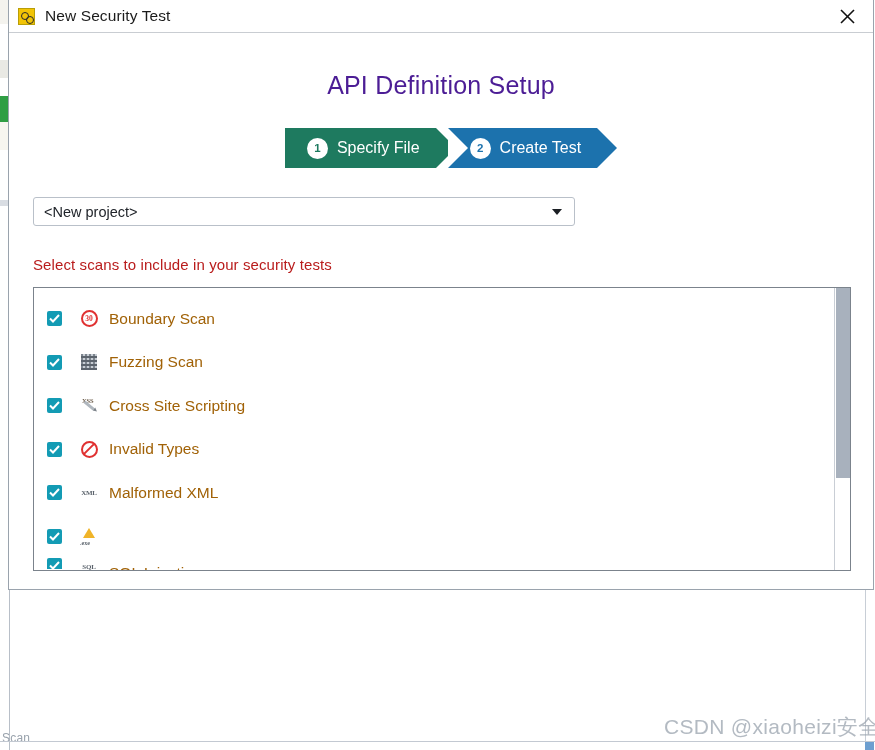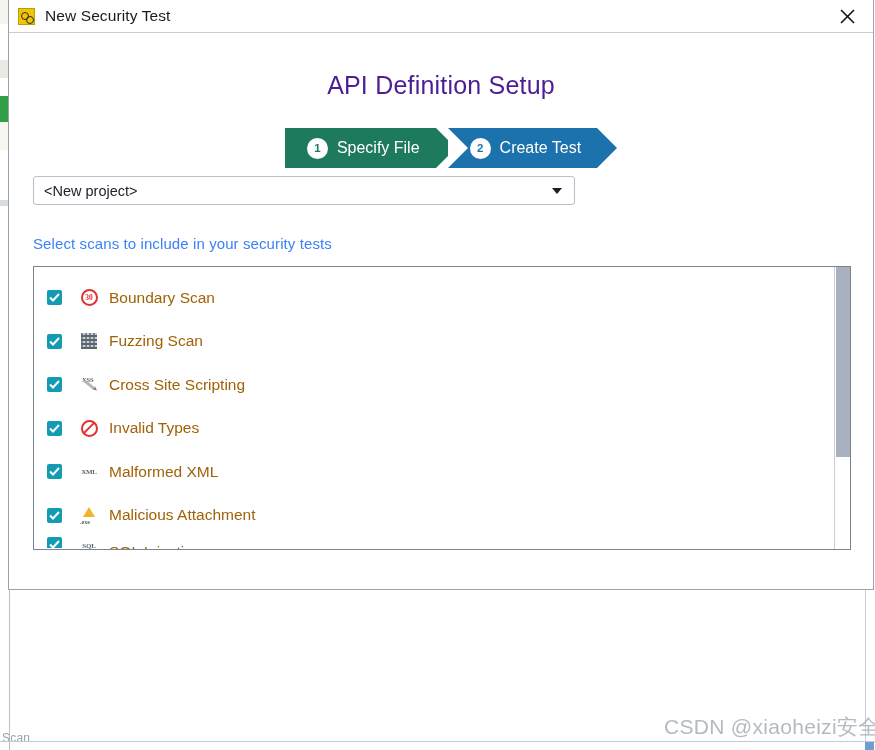"<New project>" .select-box { margin-top: 8px -> 29px }
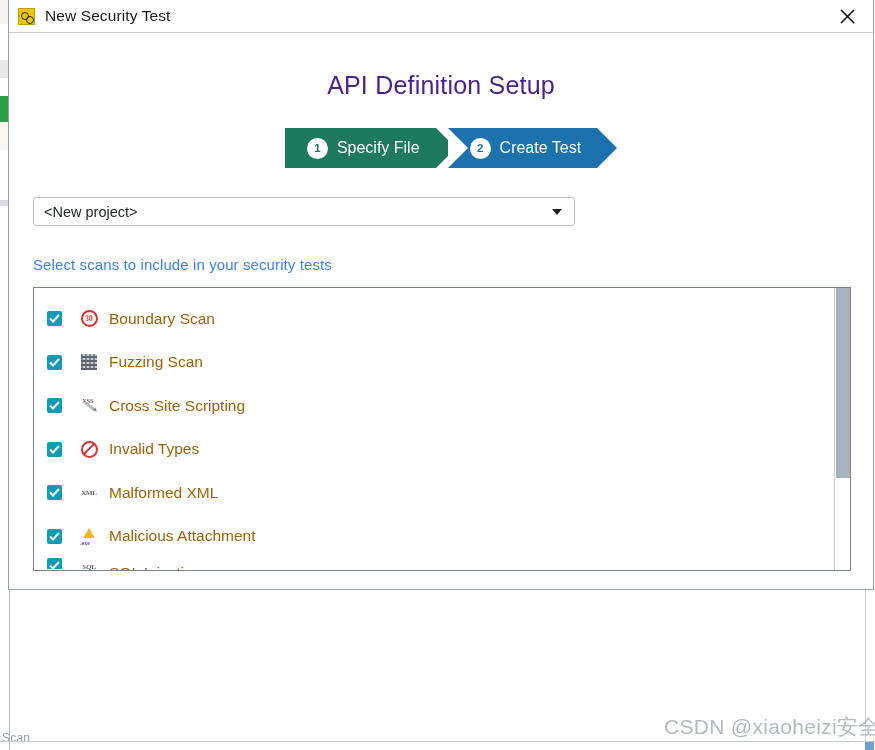"Select scans to include in" .section-light { color: #3b82f6 -> #b91c1c }
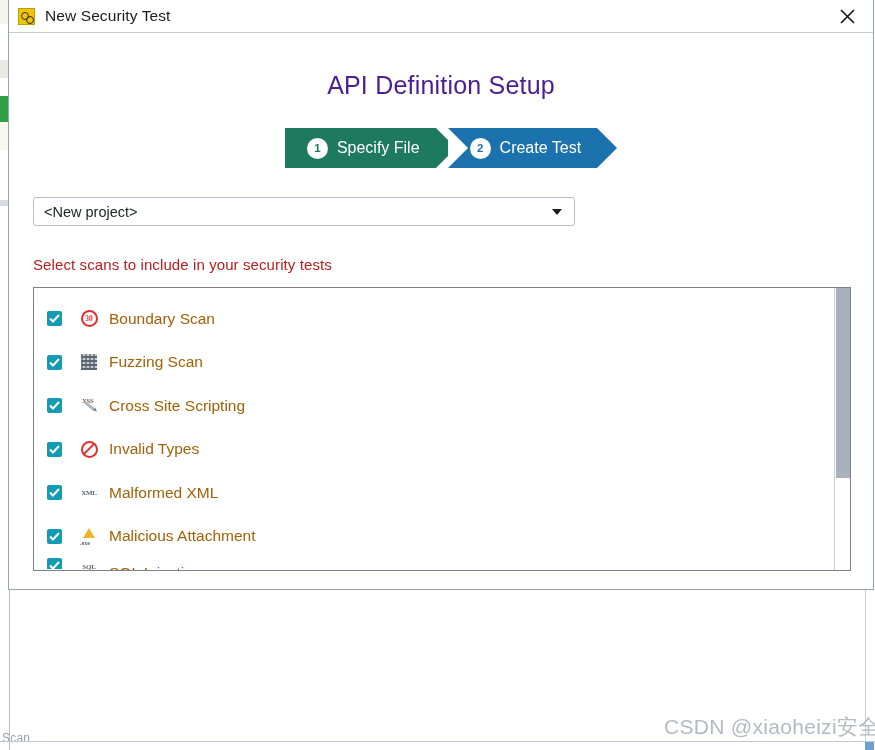"Malicious Attachment" span.scan-label { html: <span>Malicious Attachment</span> -> none }
